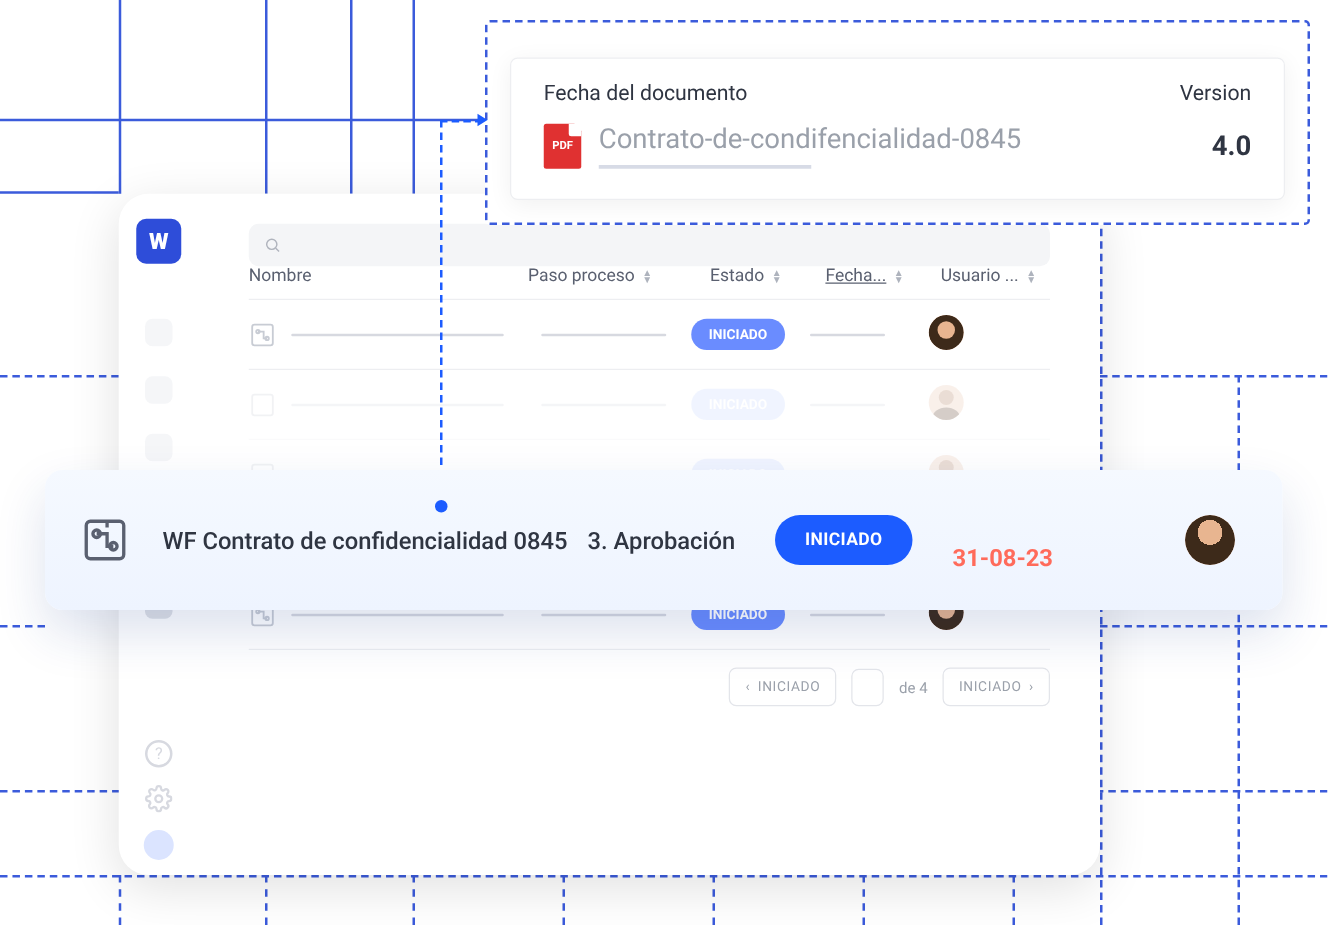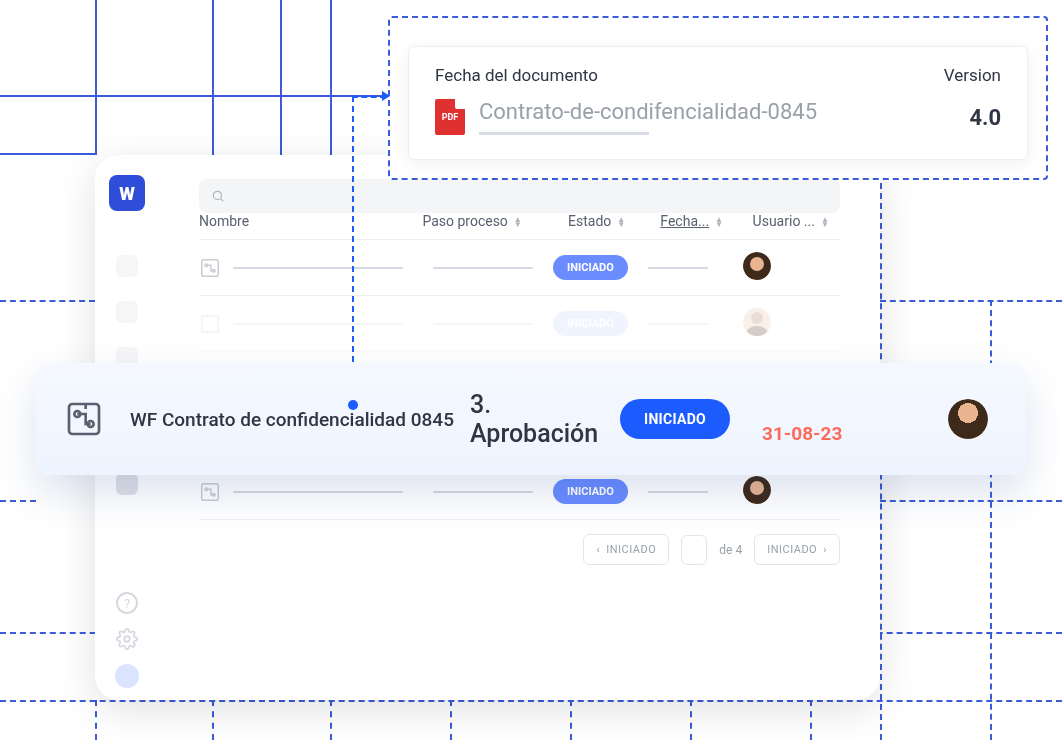"WF Contrato de confidencialidad 0845" .highlight-card { top: 363px -> 376px }
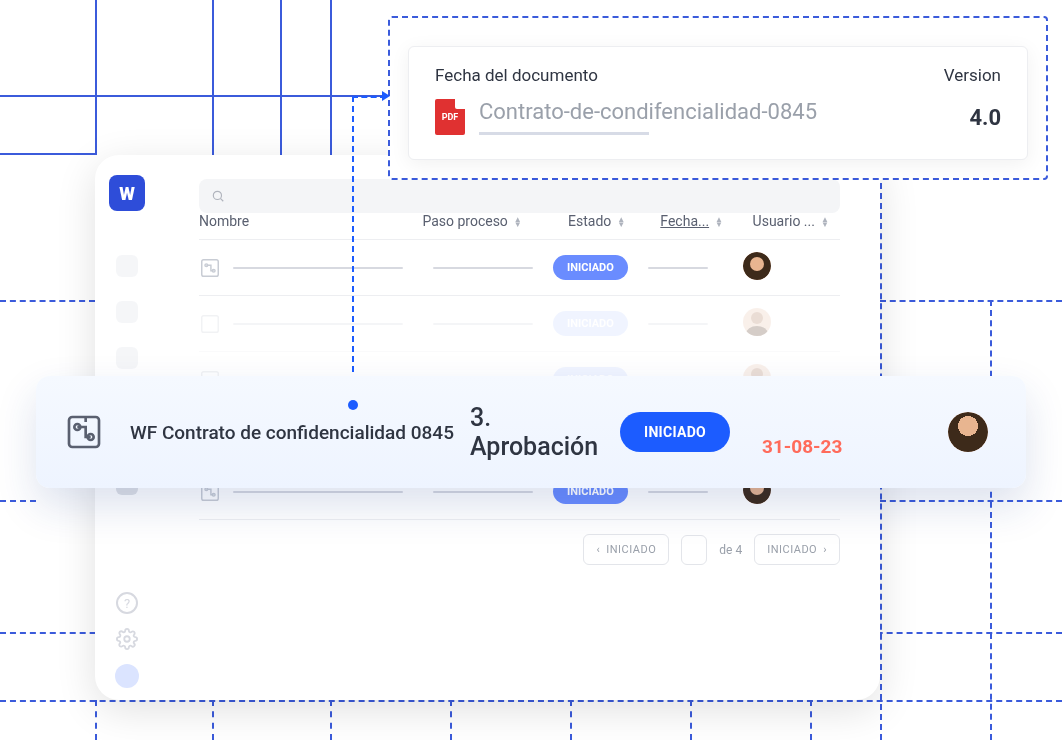"3. Aprobación" .hl-step { font-size: 25px -> 19px }
